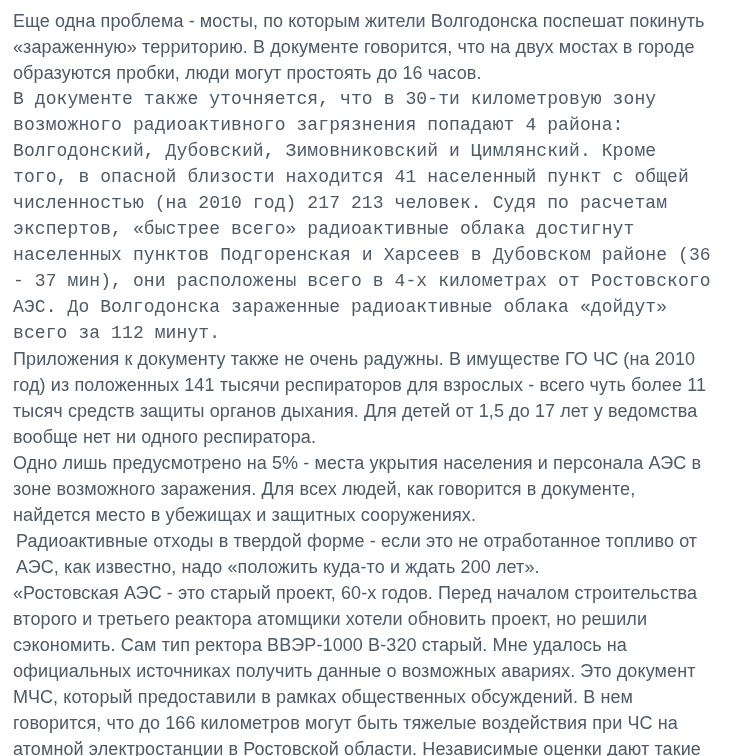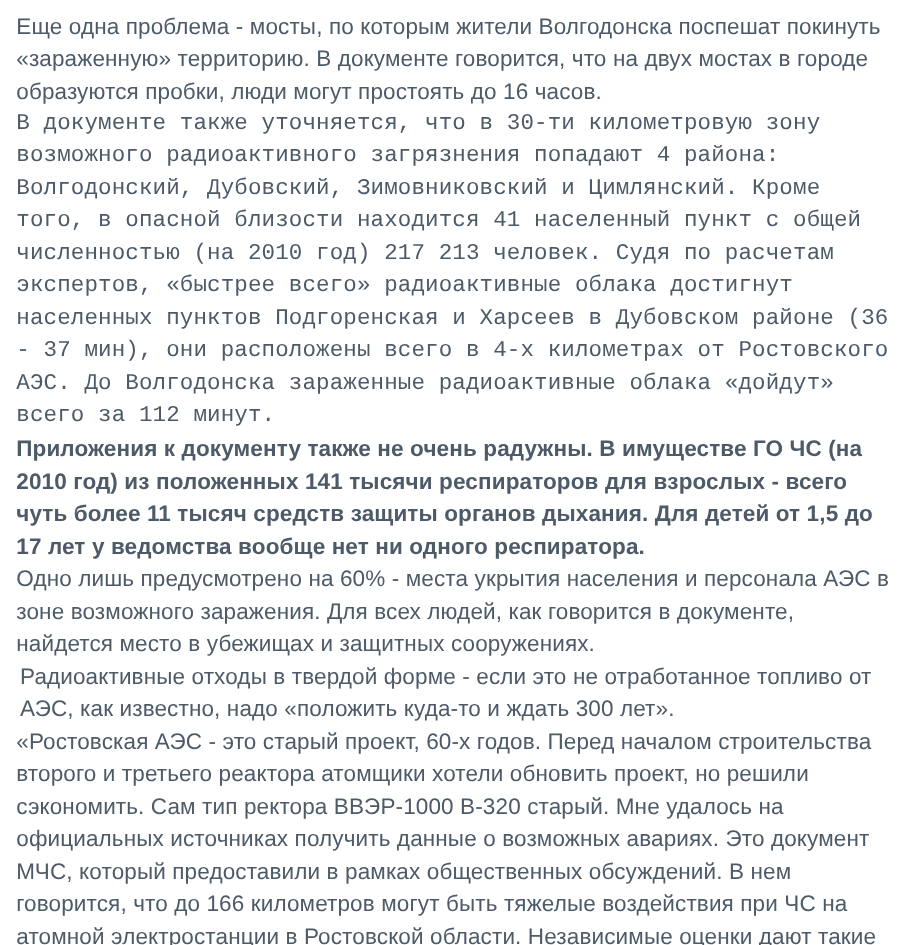"Приложения к документу также не" .p3 { font-weight: bold -> none }
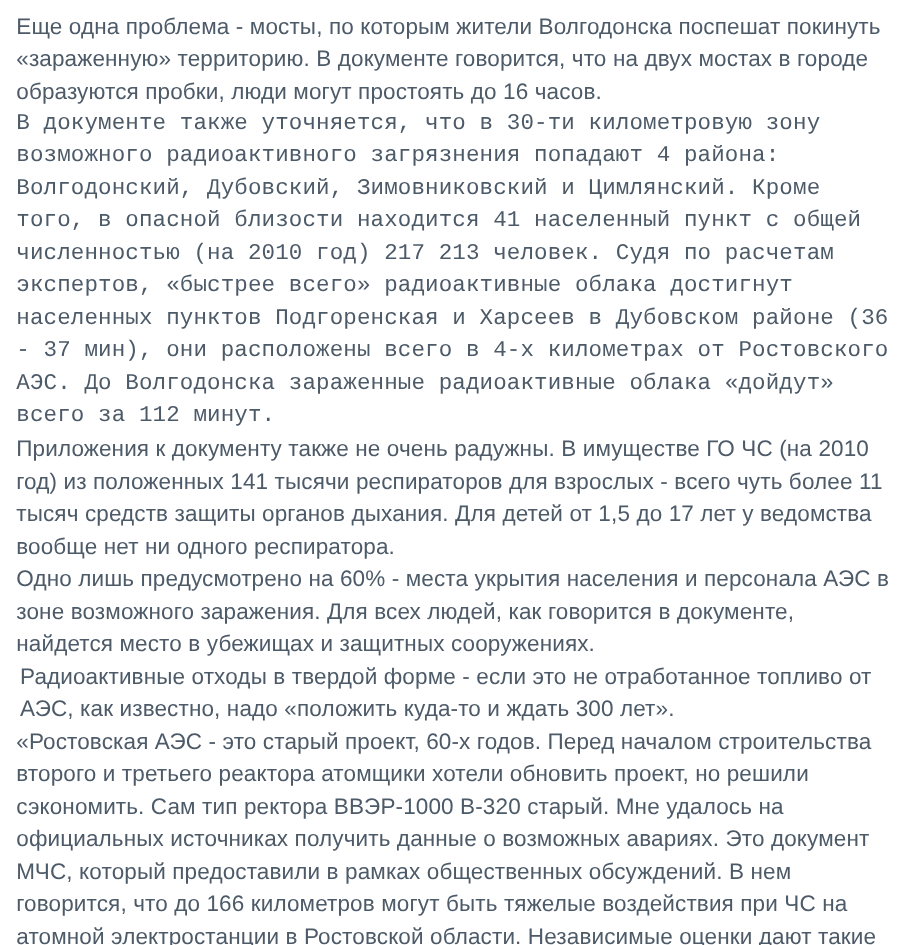"Одно лишь предусмотрено на 60%" p.p4 { text: 60% -> 5% }
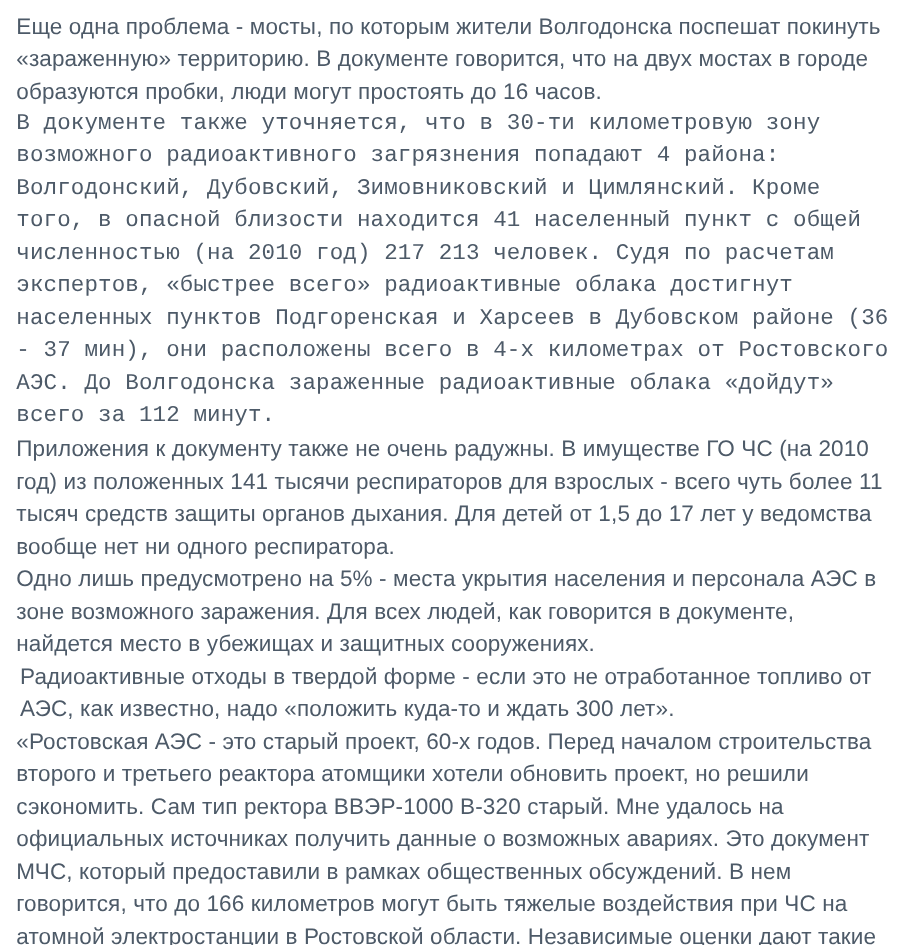"Радиоактивные отходы в твердой форме" p.p5 { text: 300 -> 200 }
